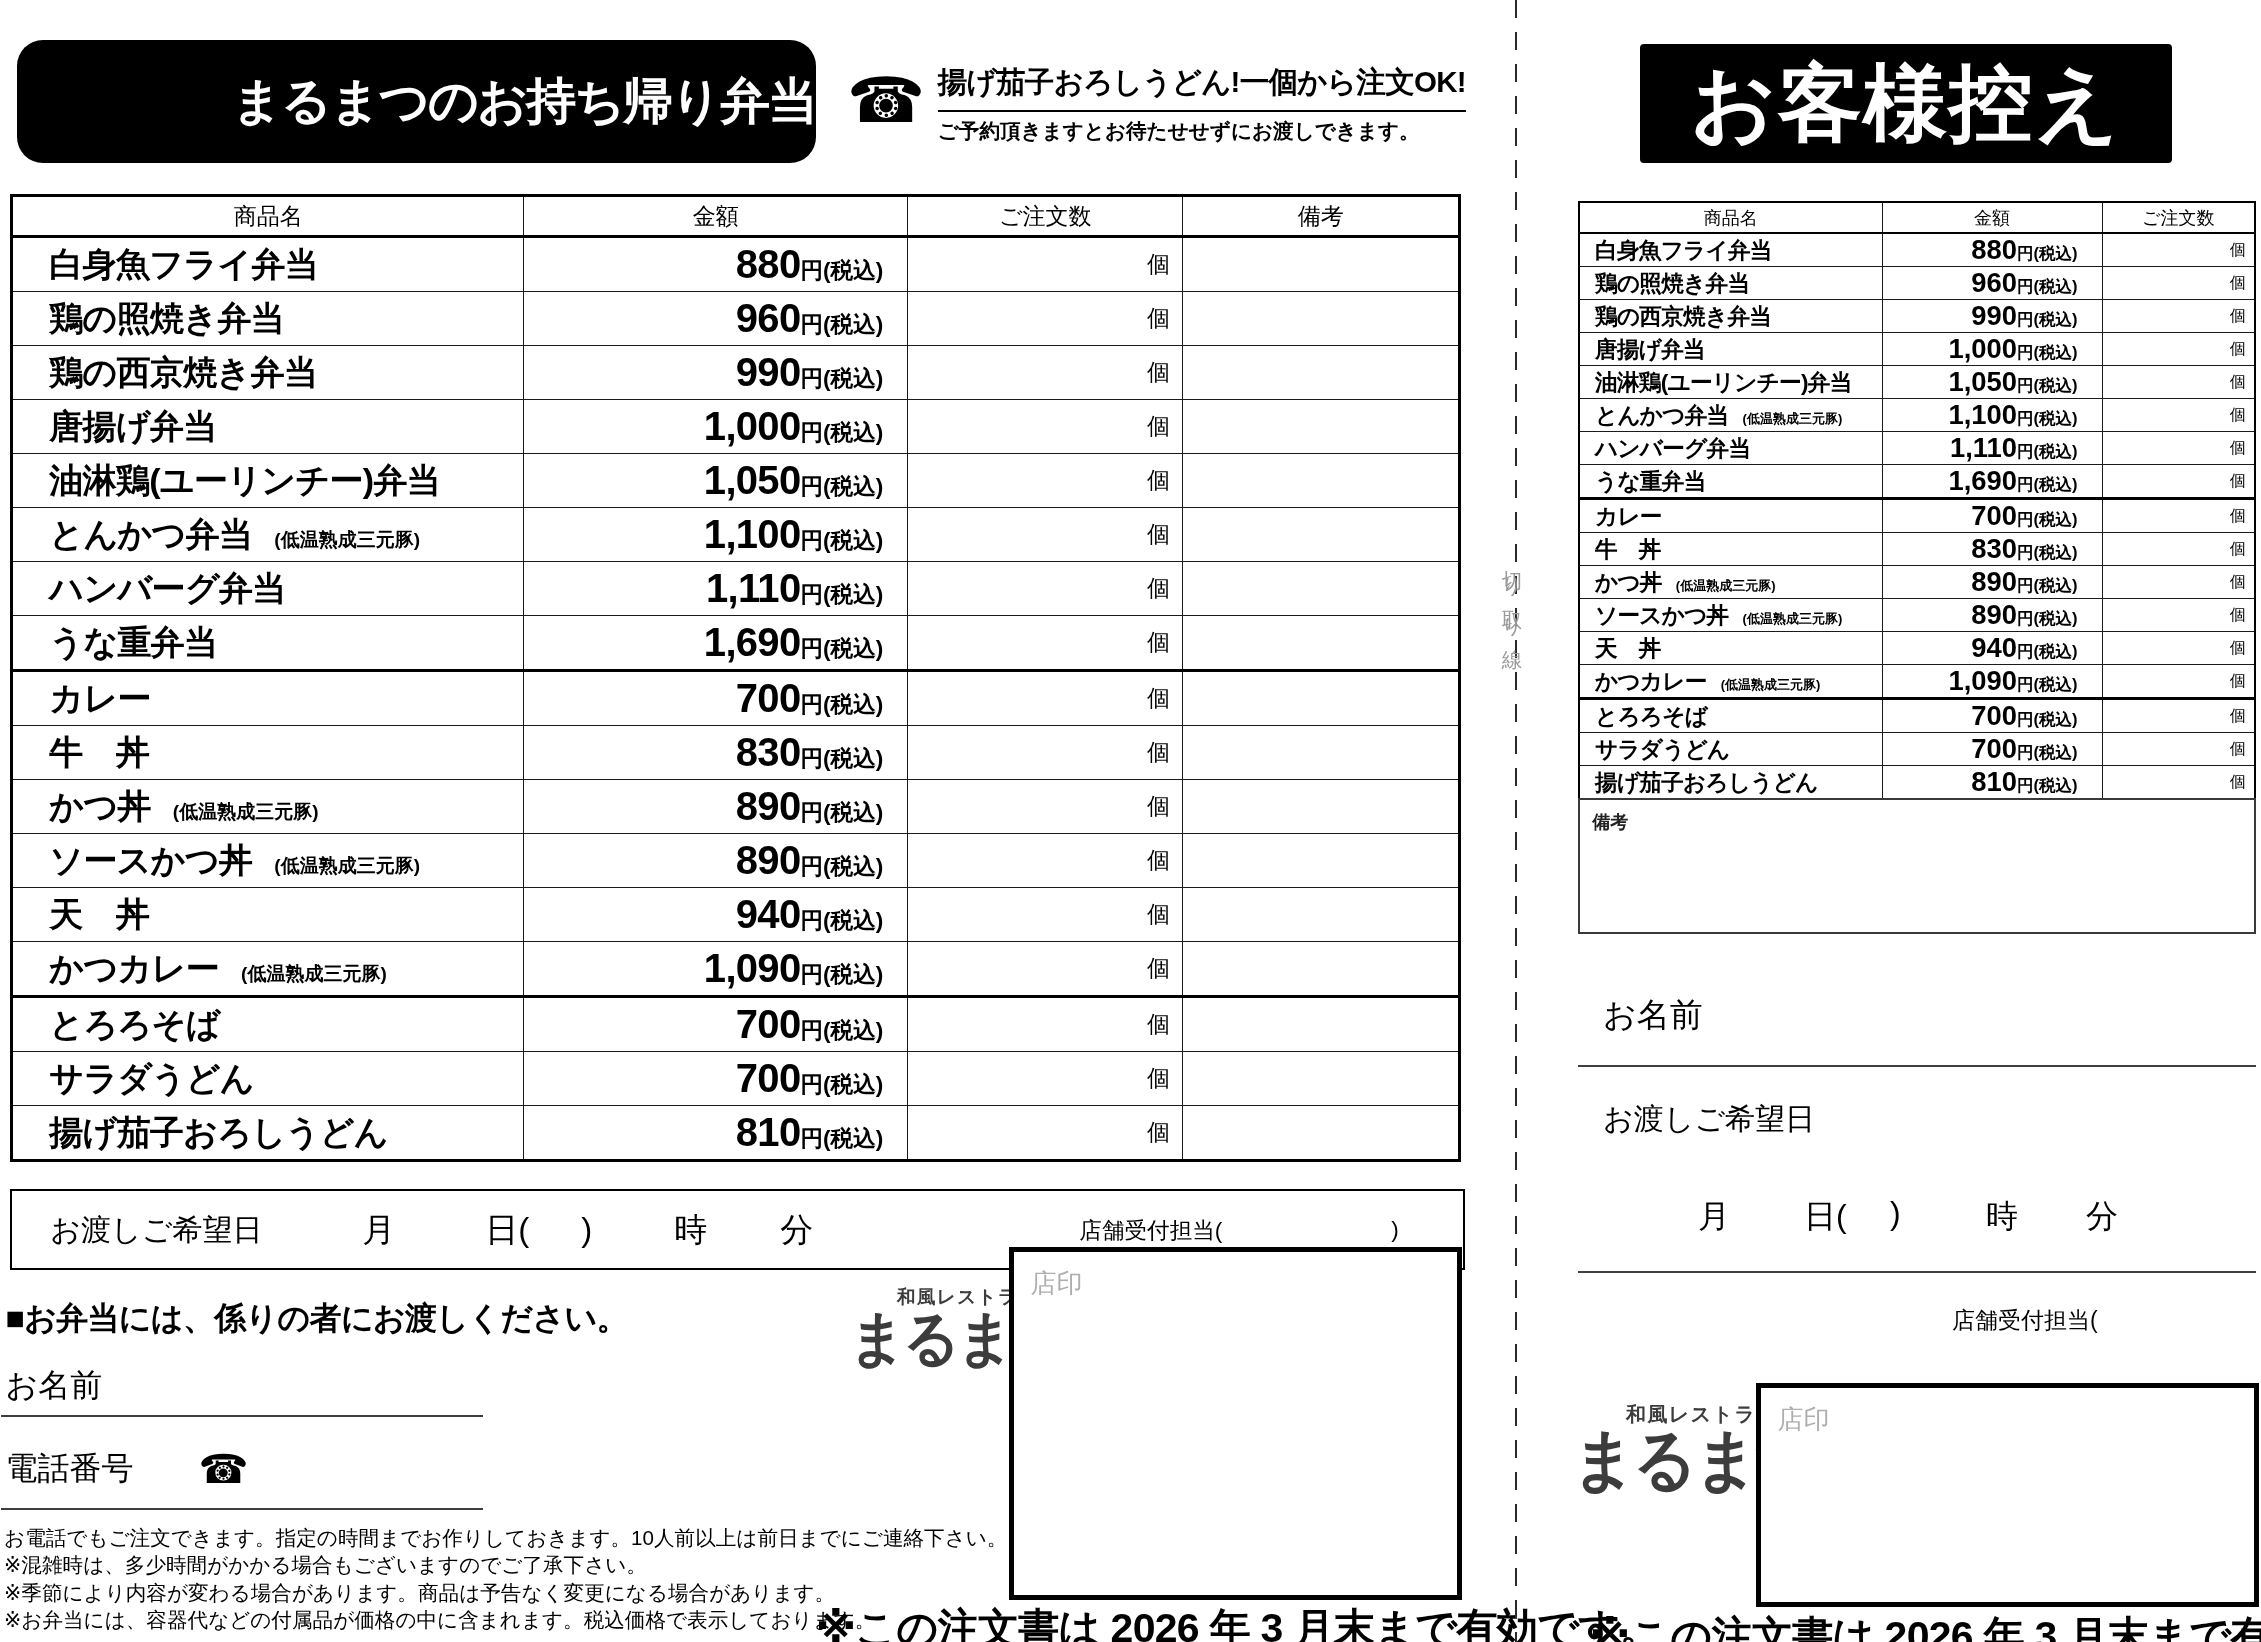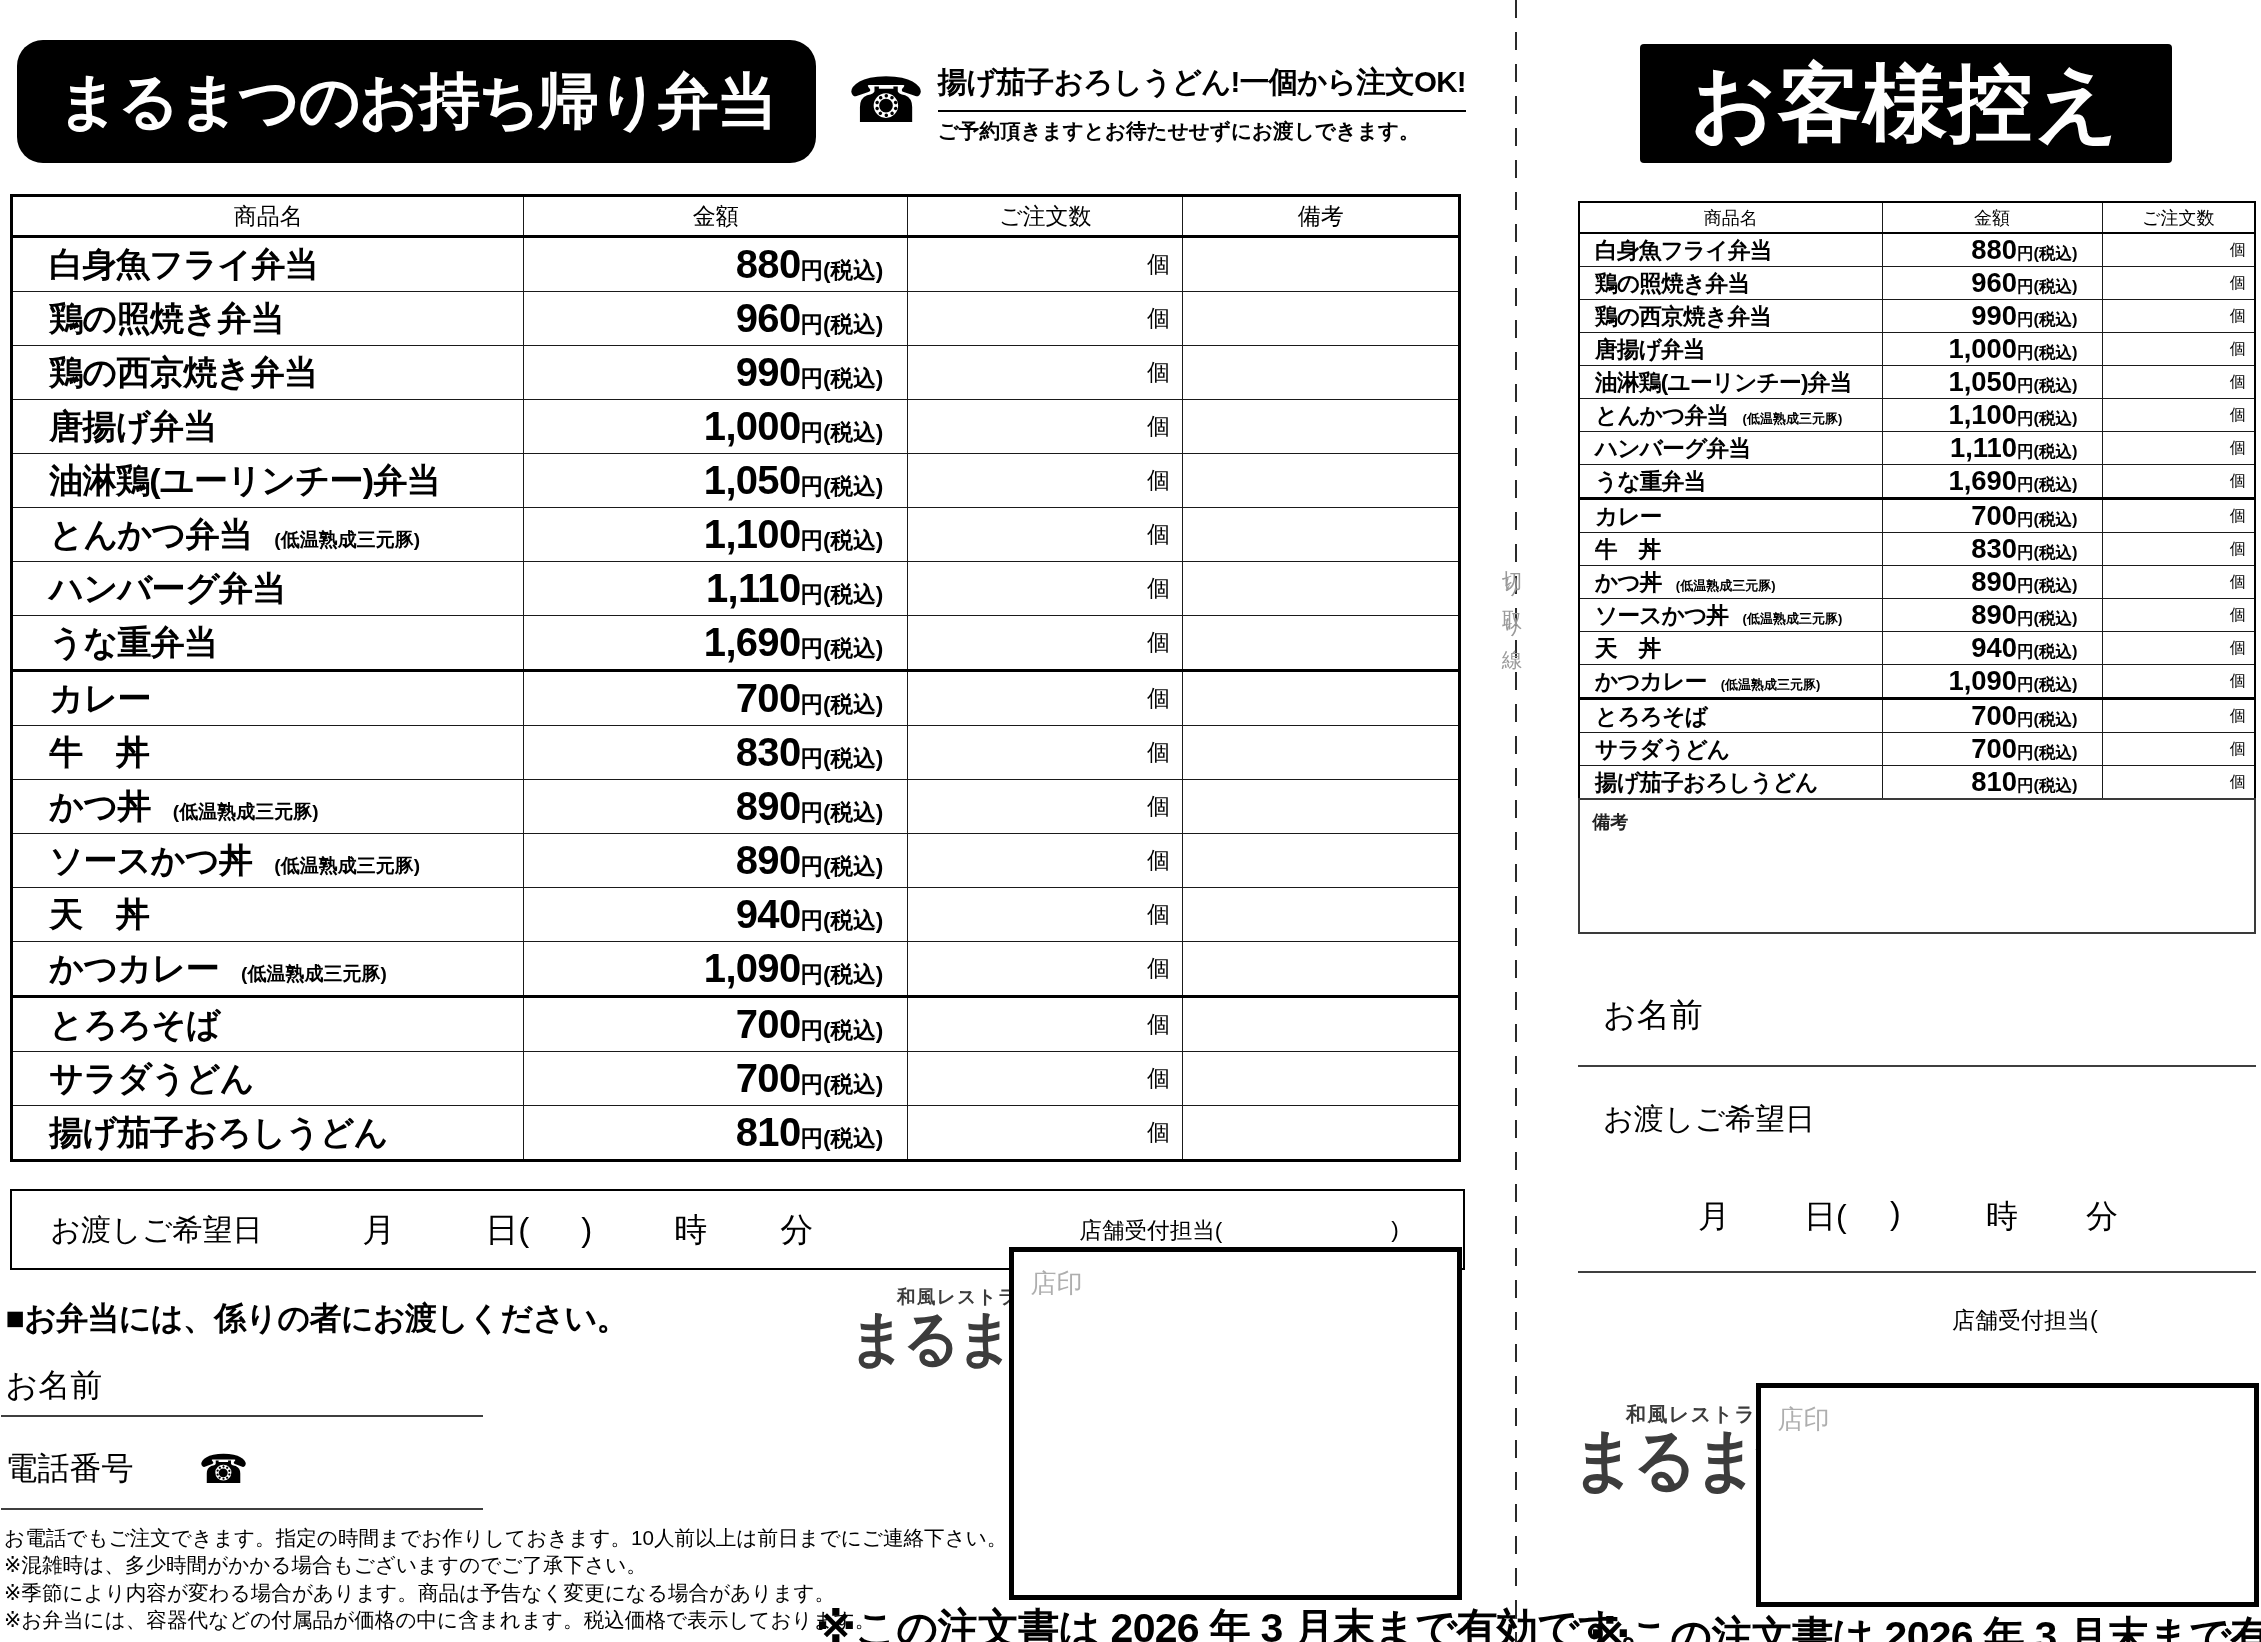"まるまつのお持ち帰り弁当" .plate-left { font-size: 61px -> 50px; justify-content: none -> flex-end }
